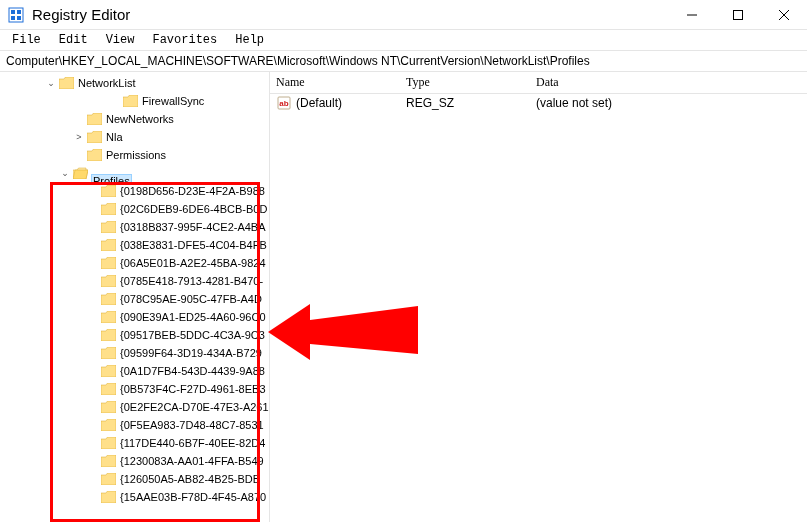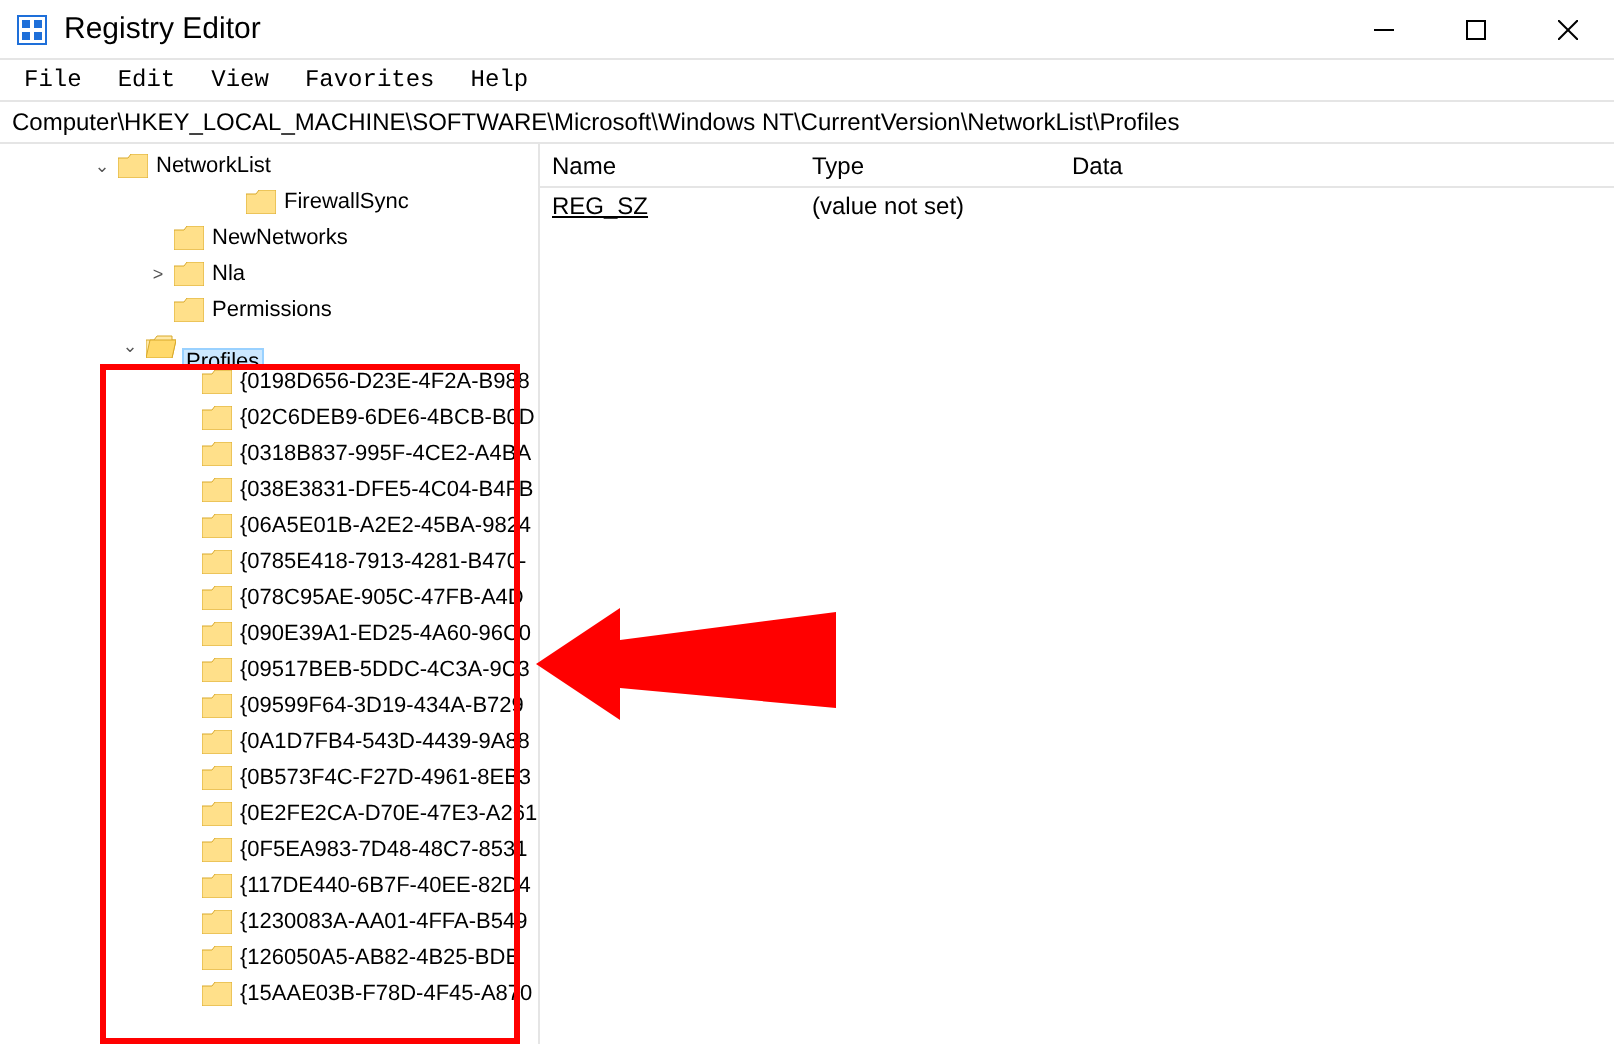"Name" .list-header .col { font-family: none -> Liberation Serif, serif }
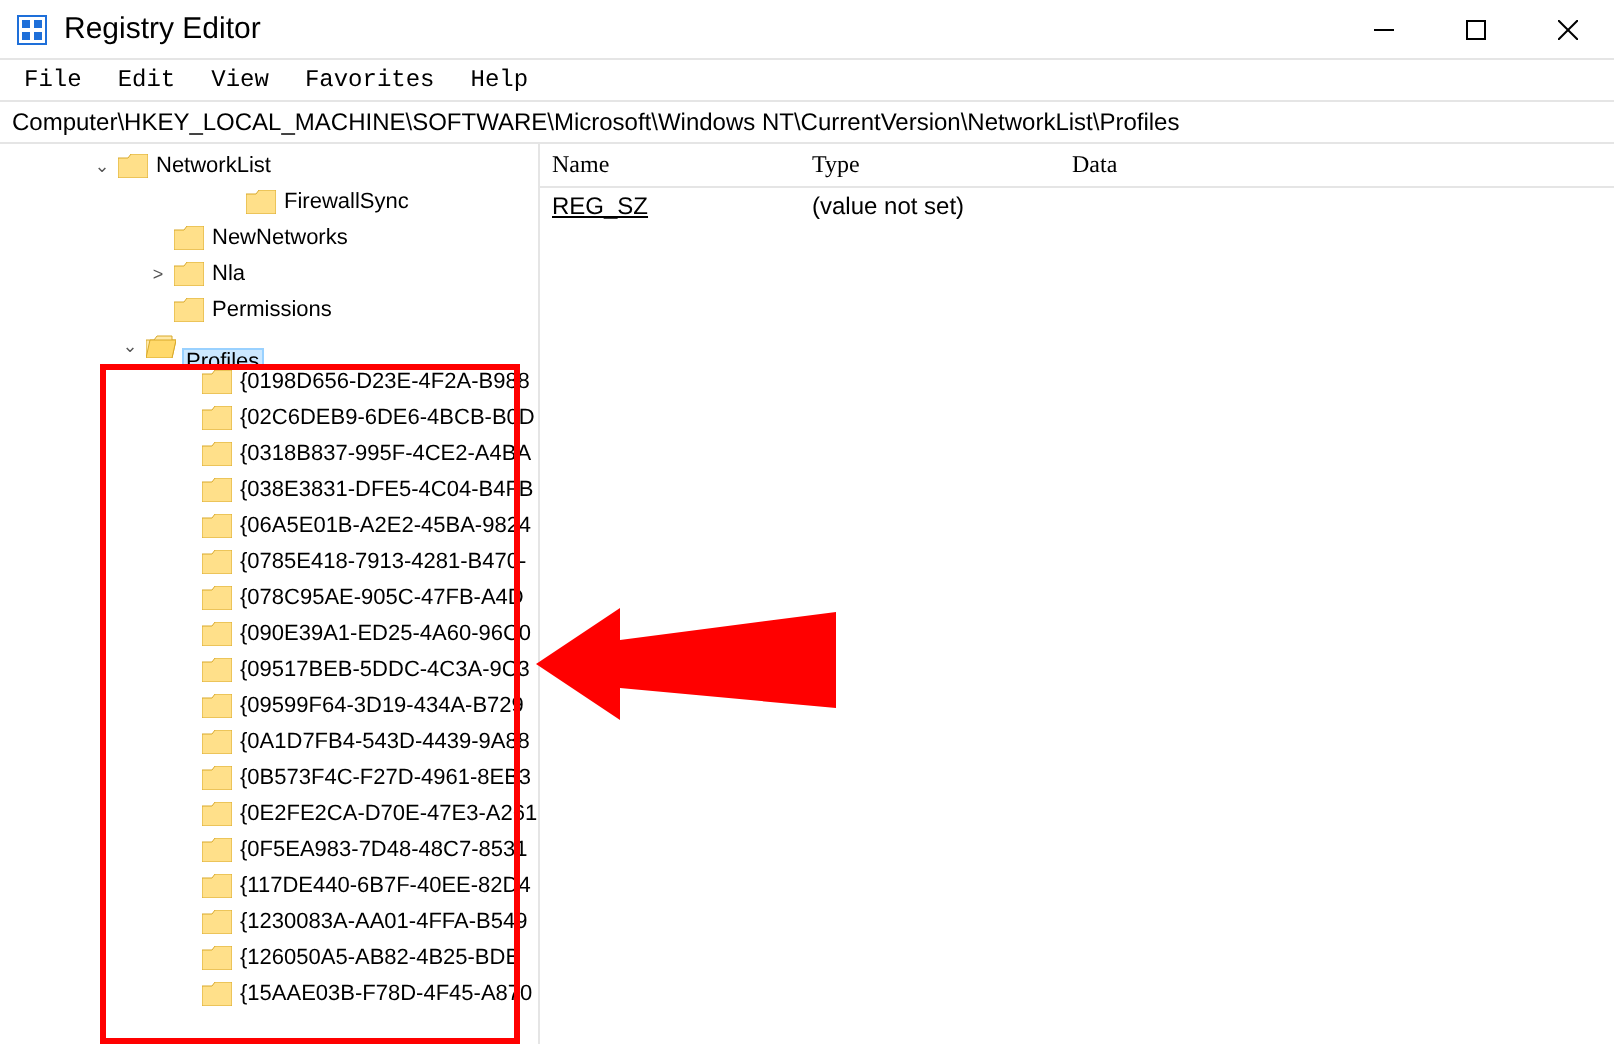"ab" div.cell { html: none -> <div> <span> <svg> <rect></rect> <text>ab</text> </svg> </span> <span>(Default)</span> </div> }
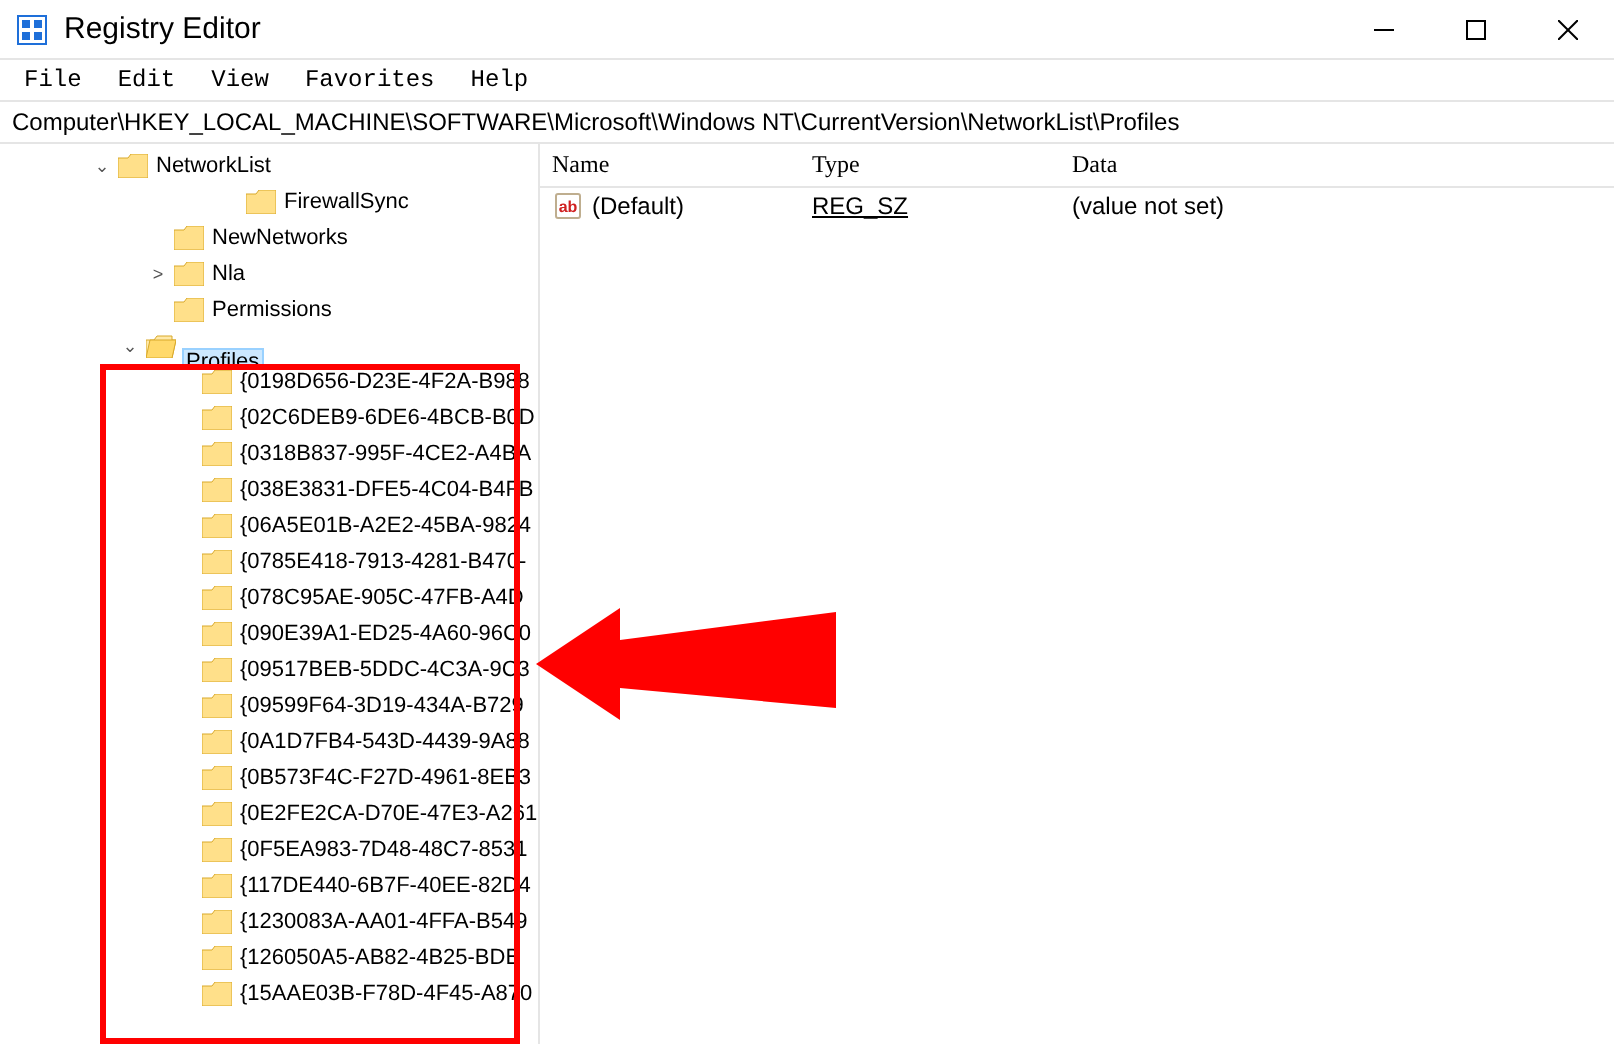"REG_SZ" .cell-type { text-decoration: underline -> none }
